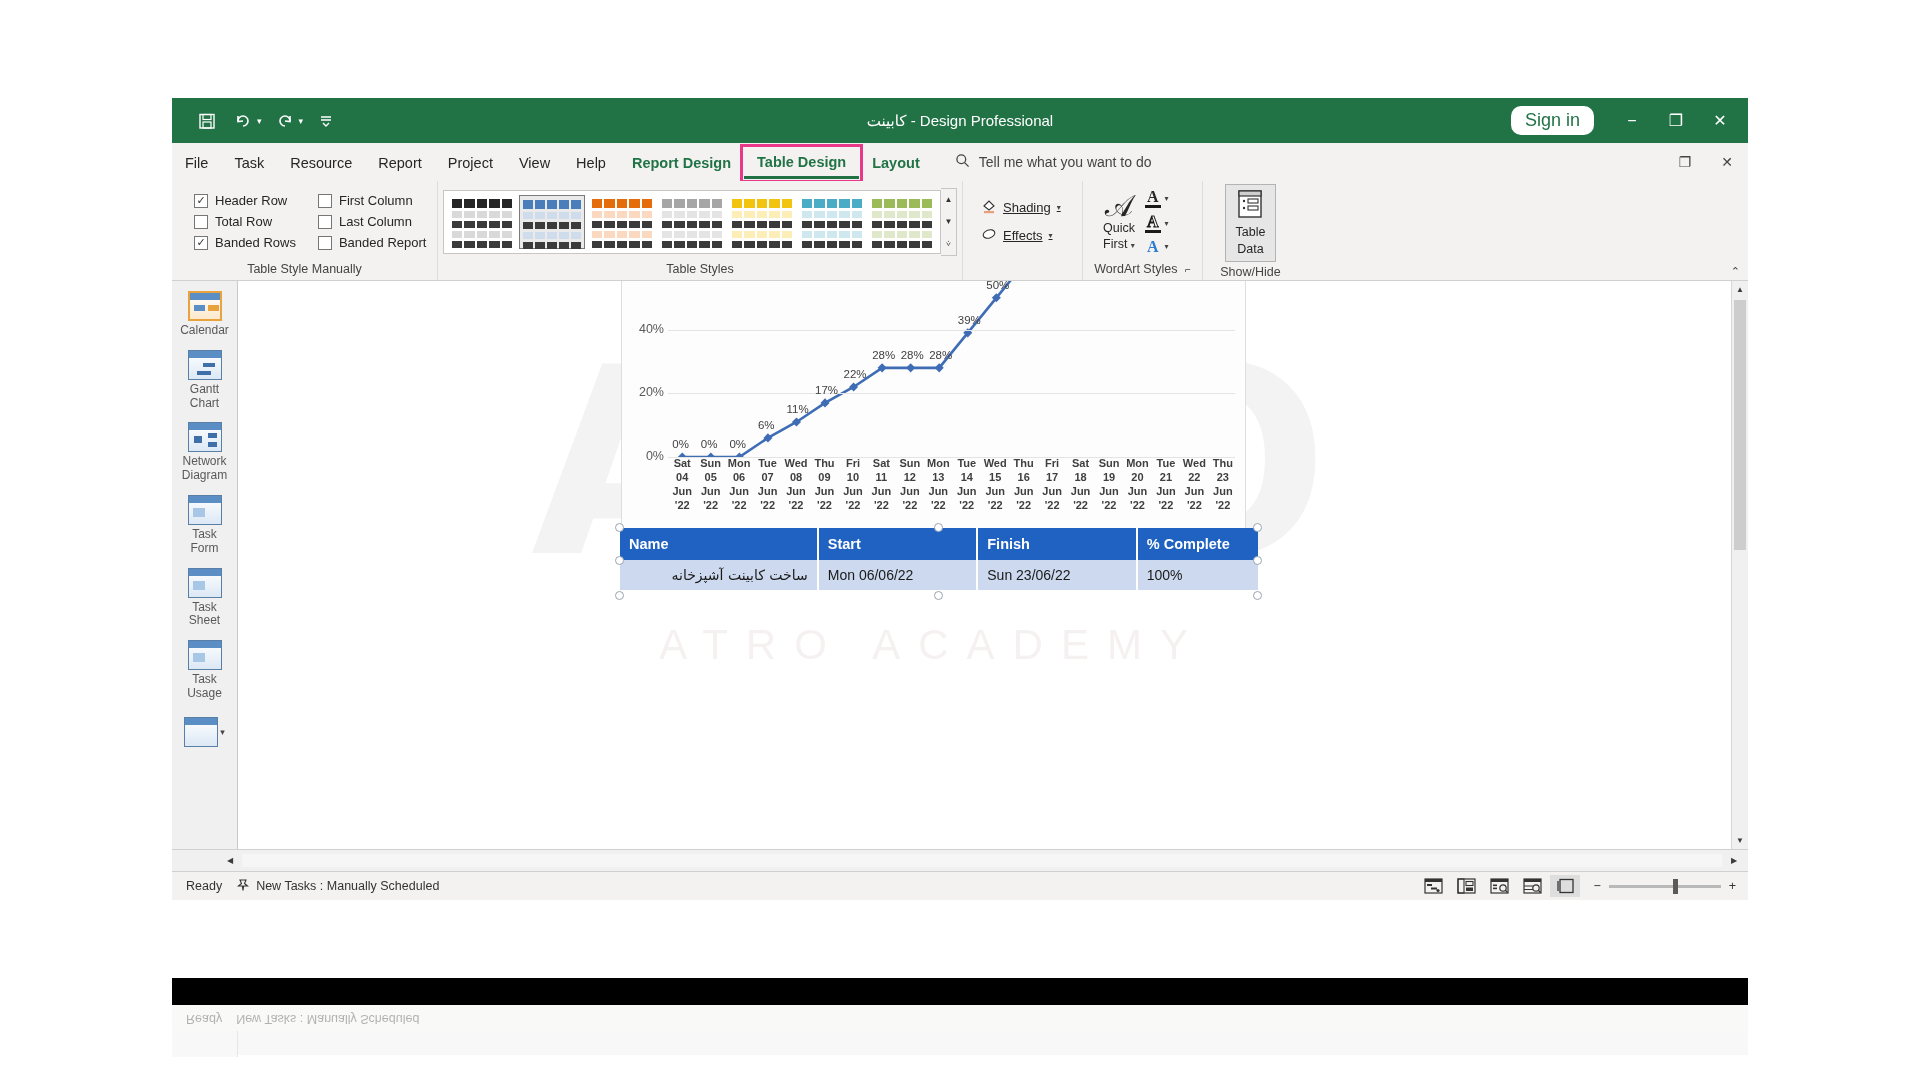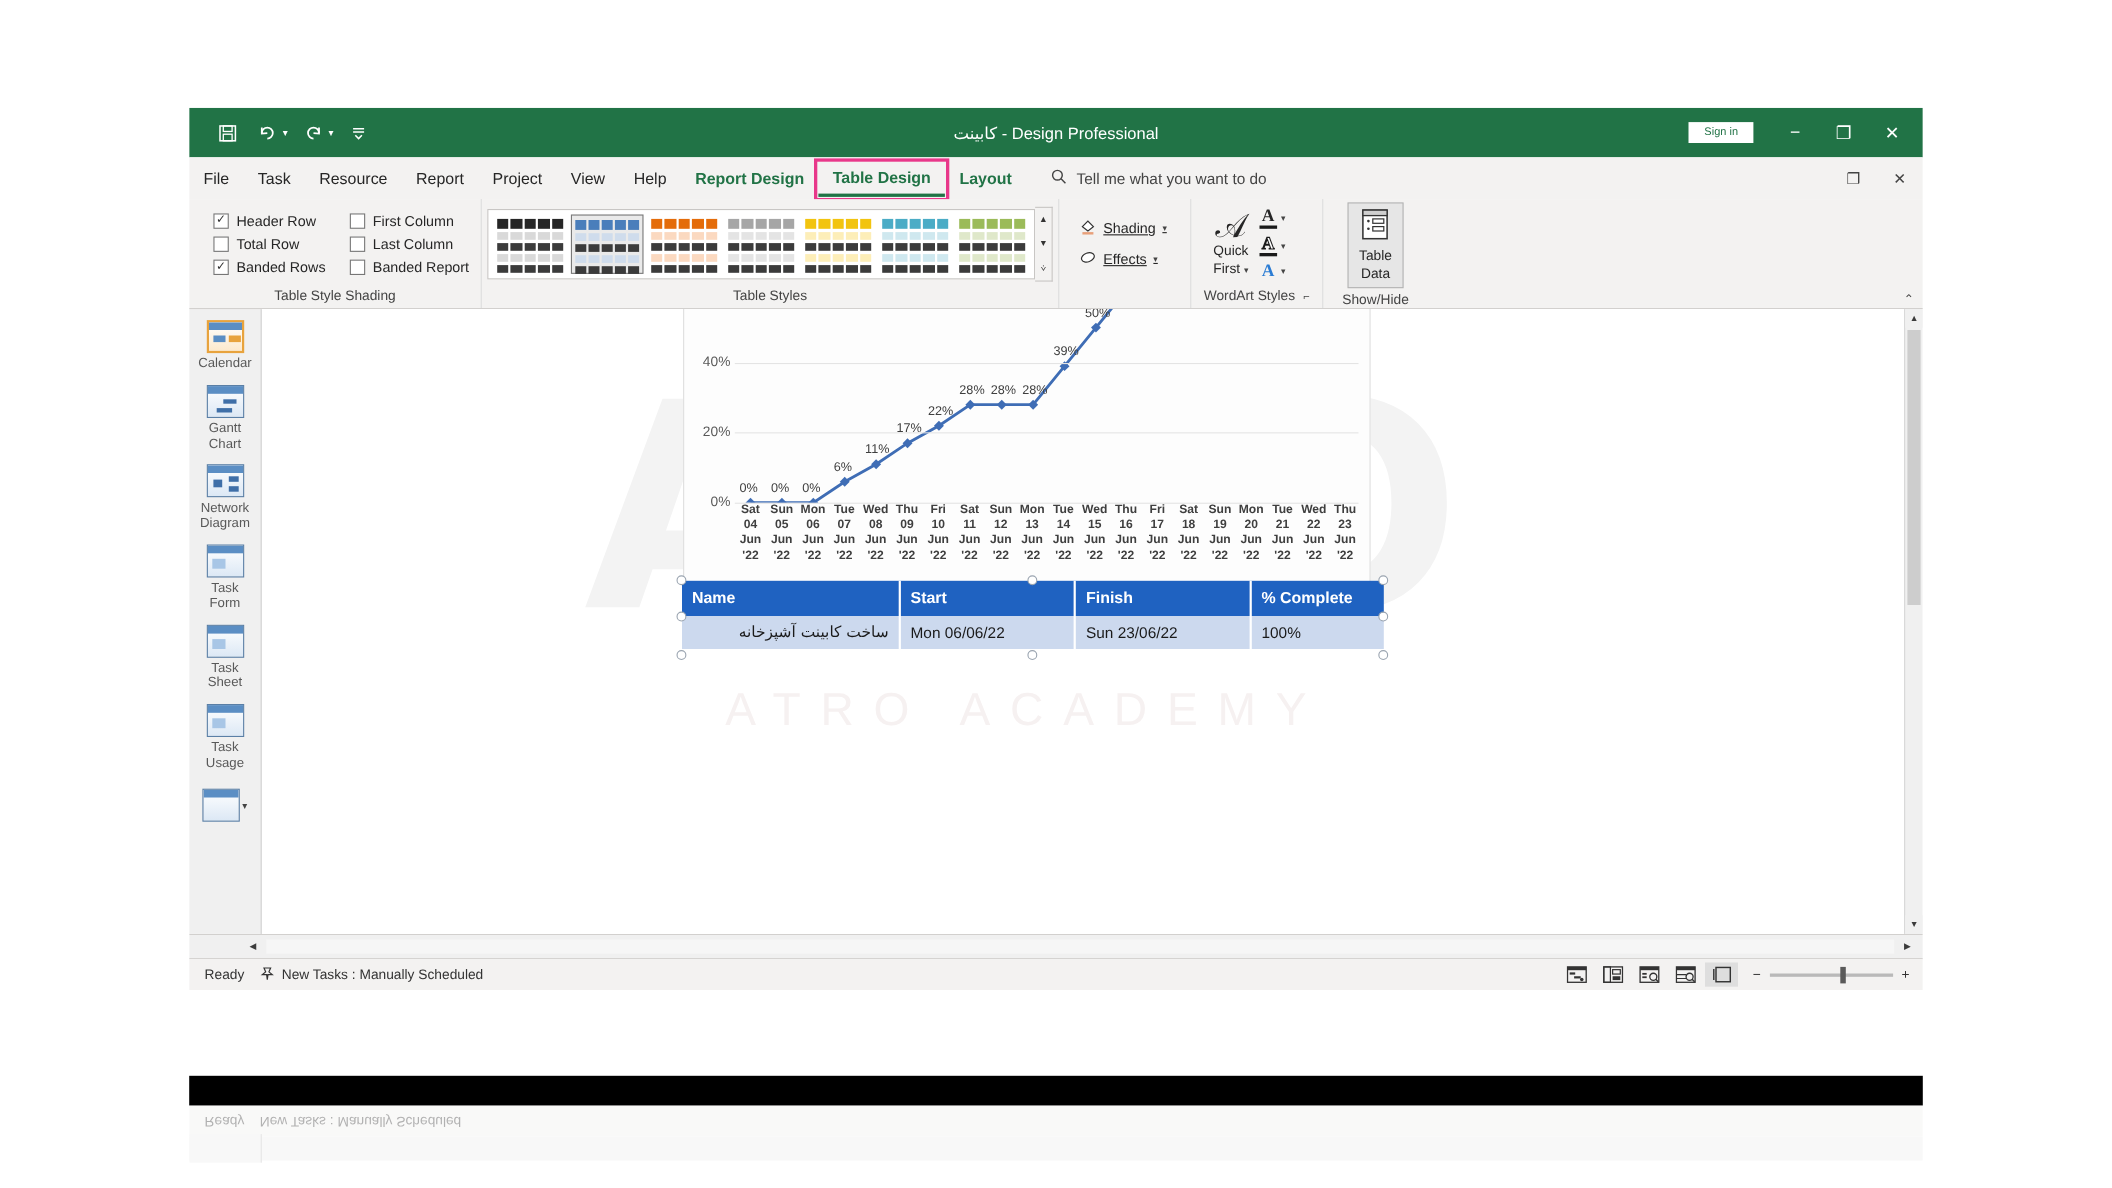"Sign in" .signin { border-radius: 0 -> 10px; font-size: 10px -> 18px }
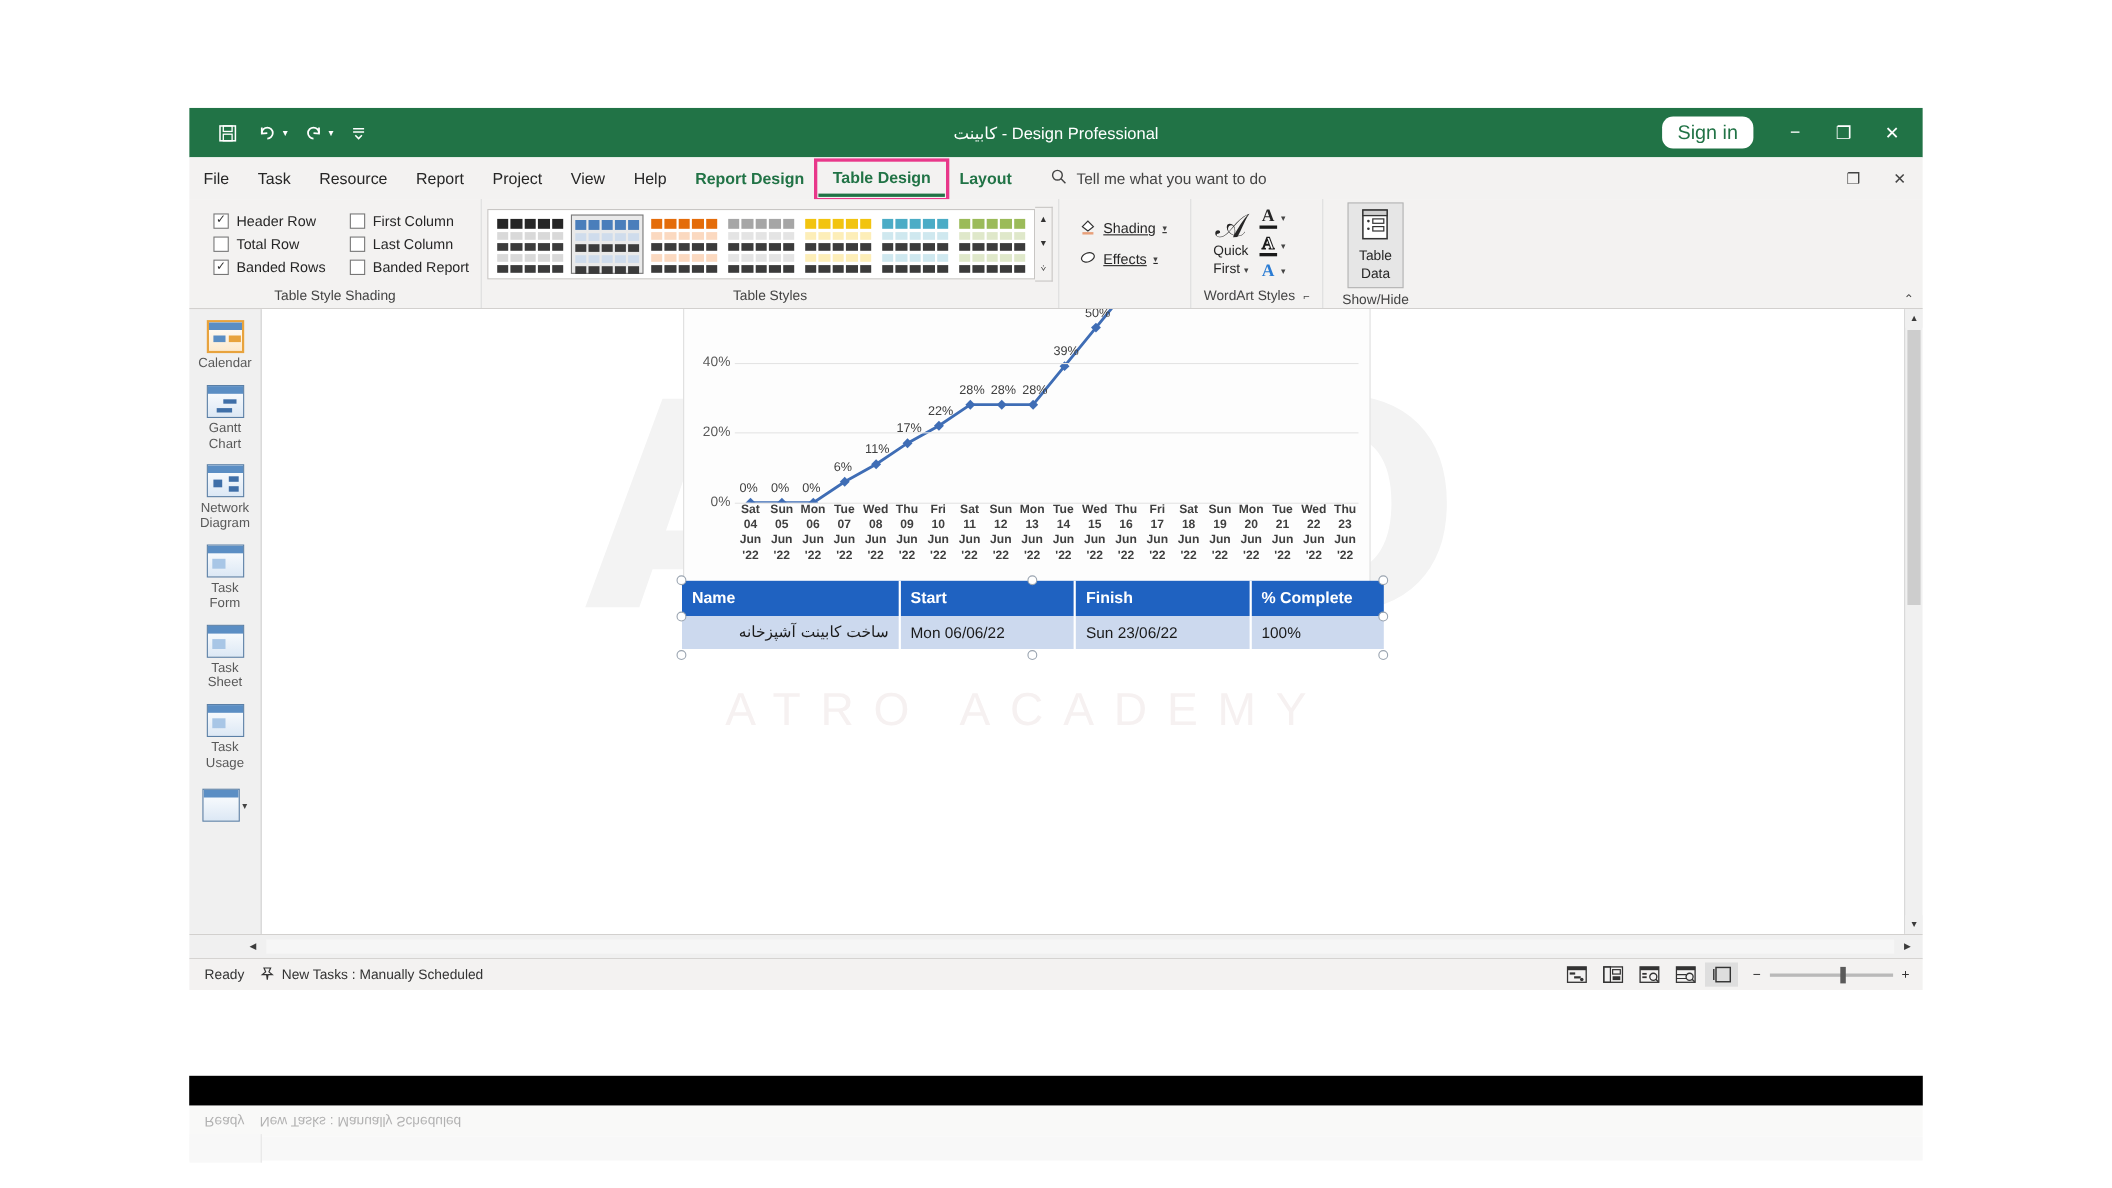"Table Style Shading" div.rgroup-title { text: Shading -> Manually }
